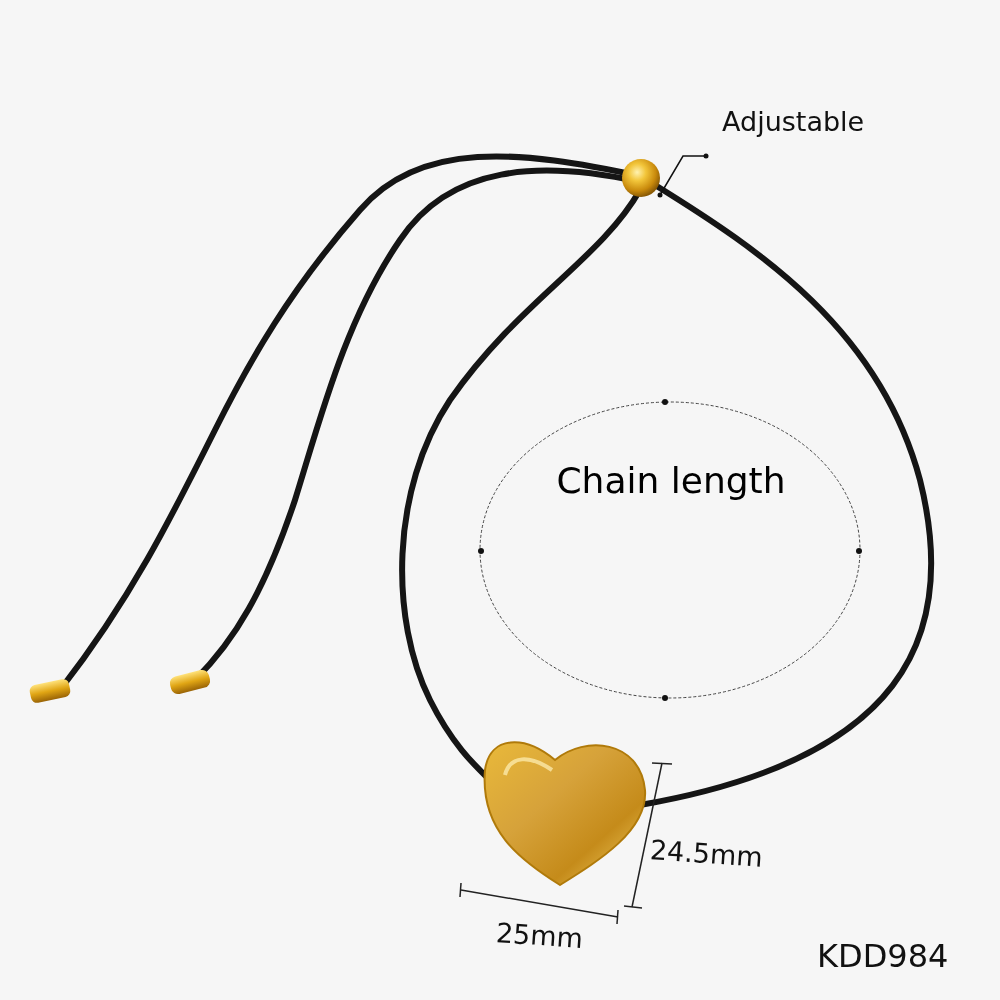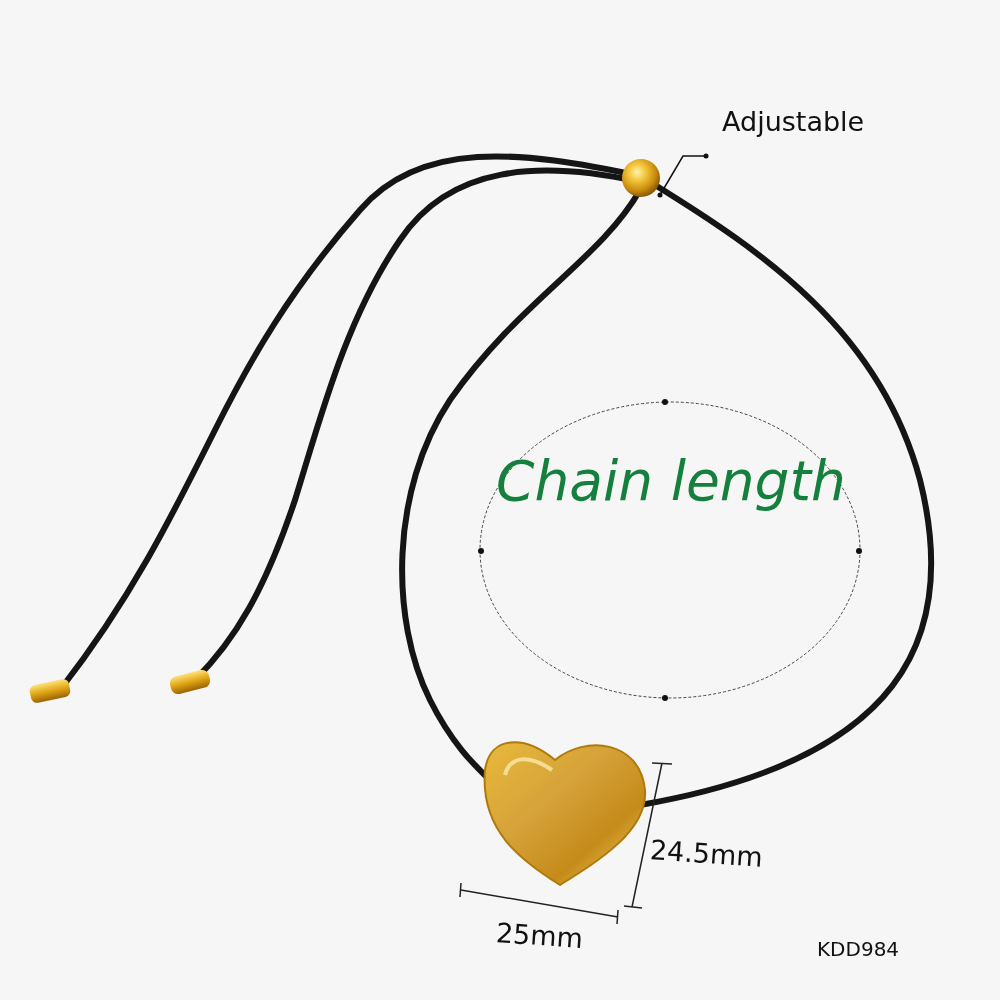"Chain length" .spec-block { color: #15803d -> #000000; font-size: 55px -> 36px; font-style: italic -> none }
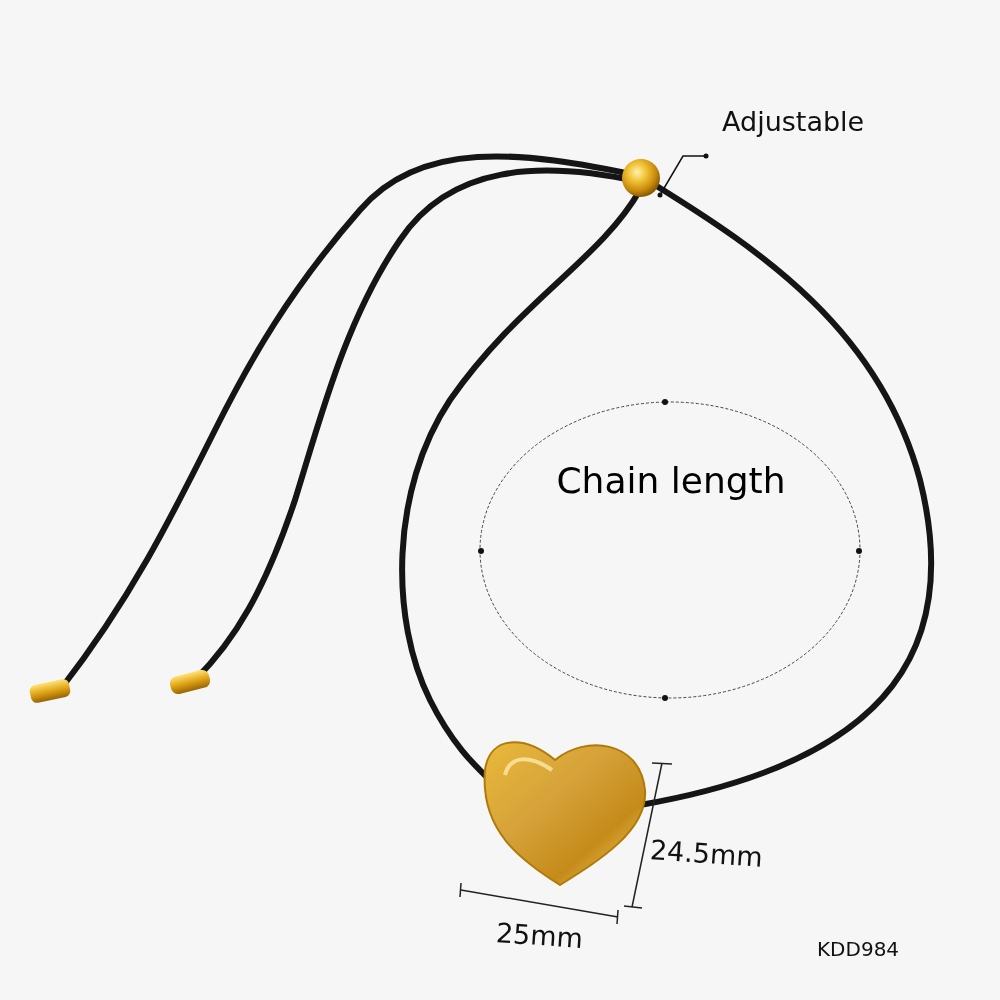"KDD984" .sku { font-size: 20px -> 32px }
